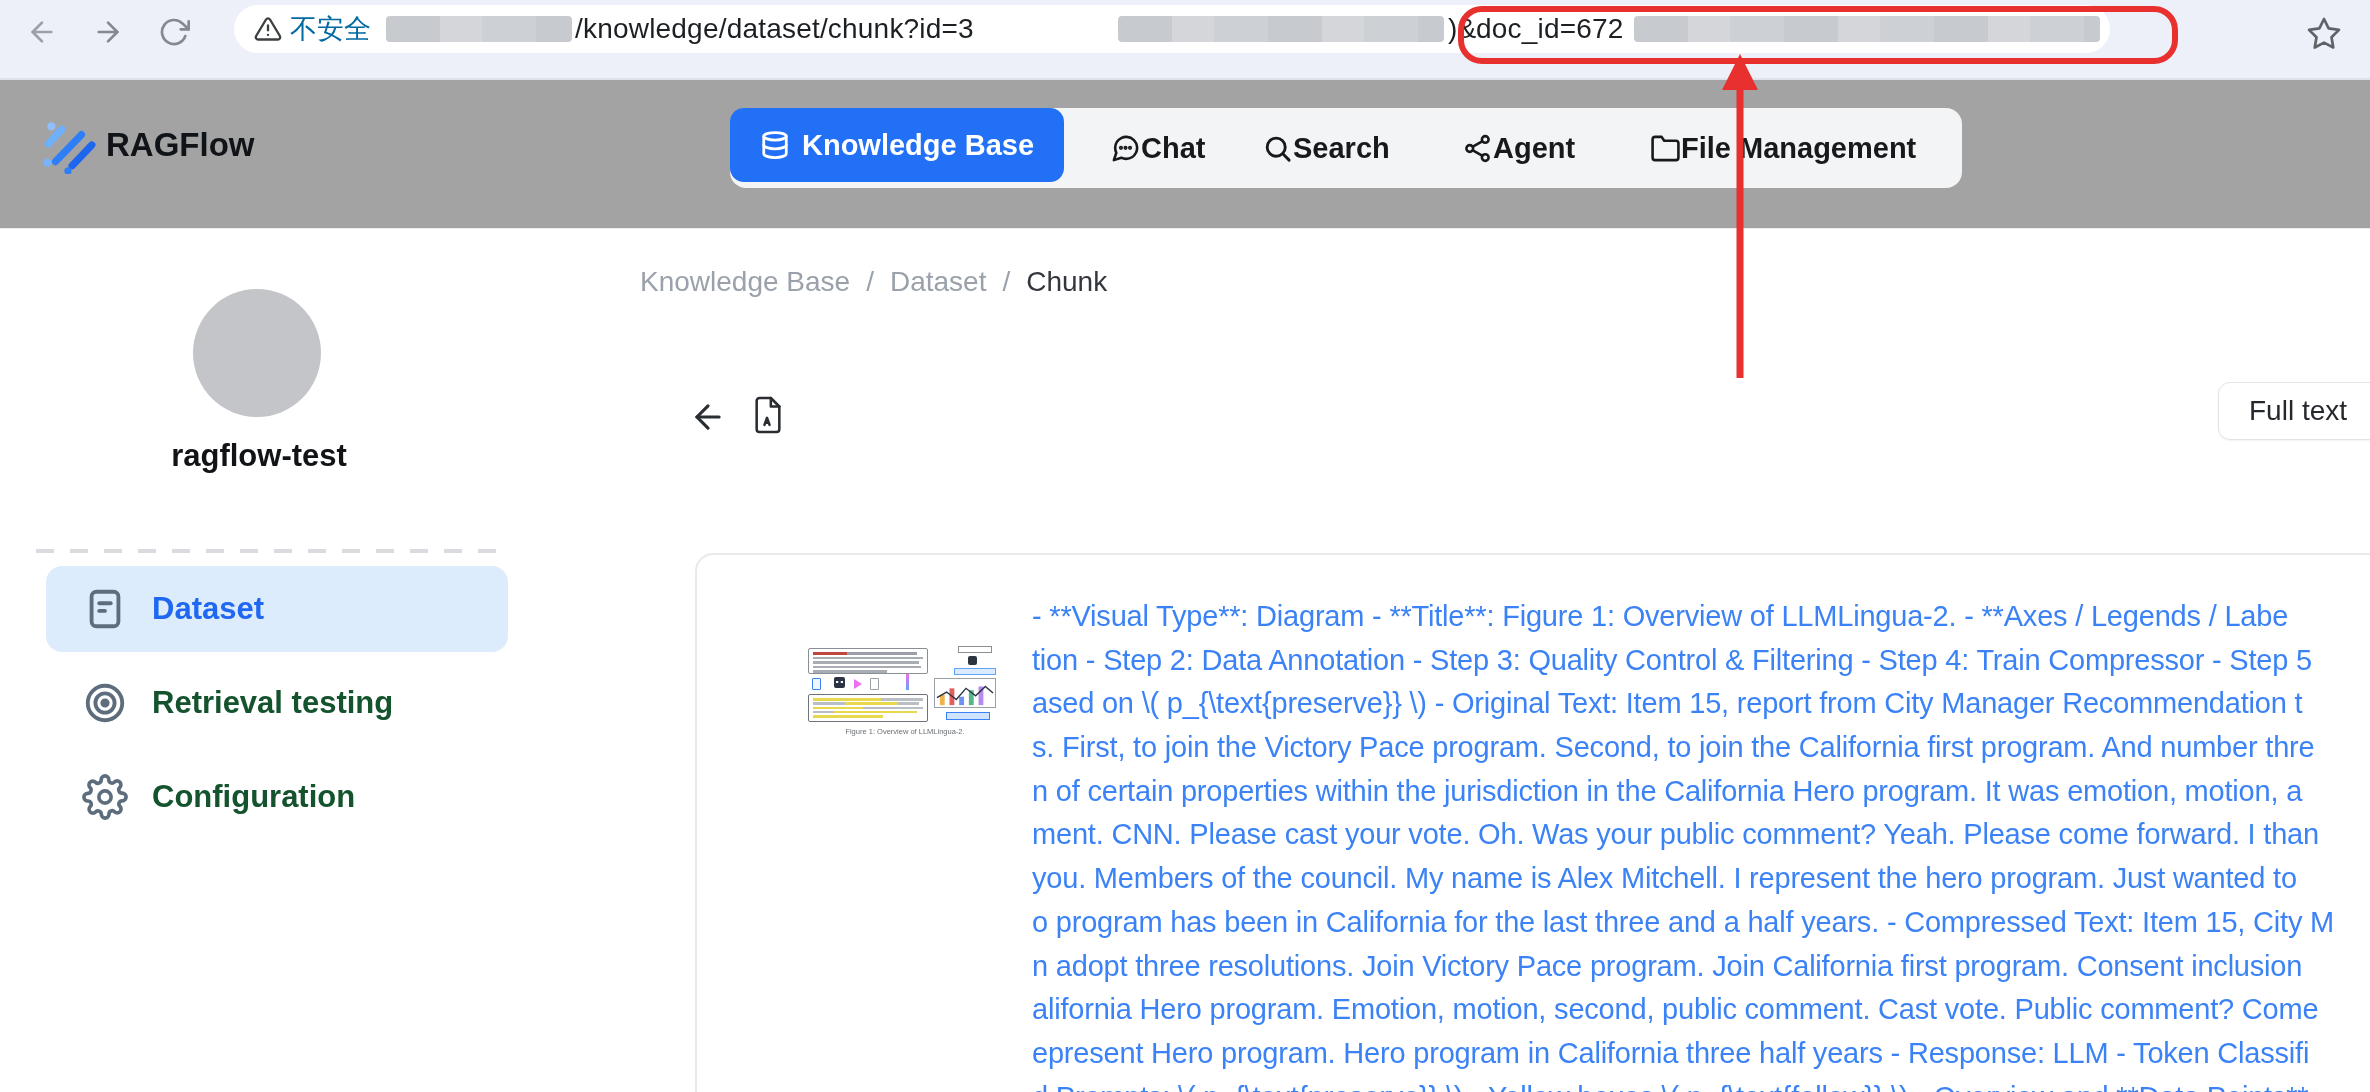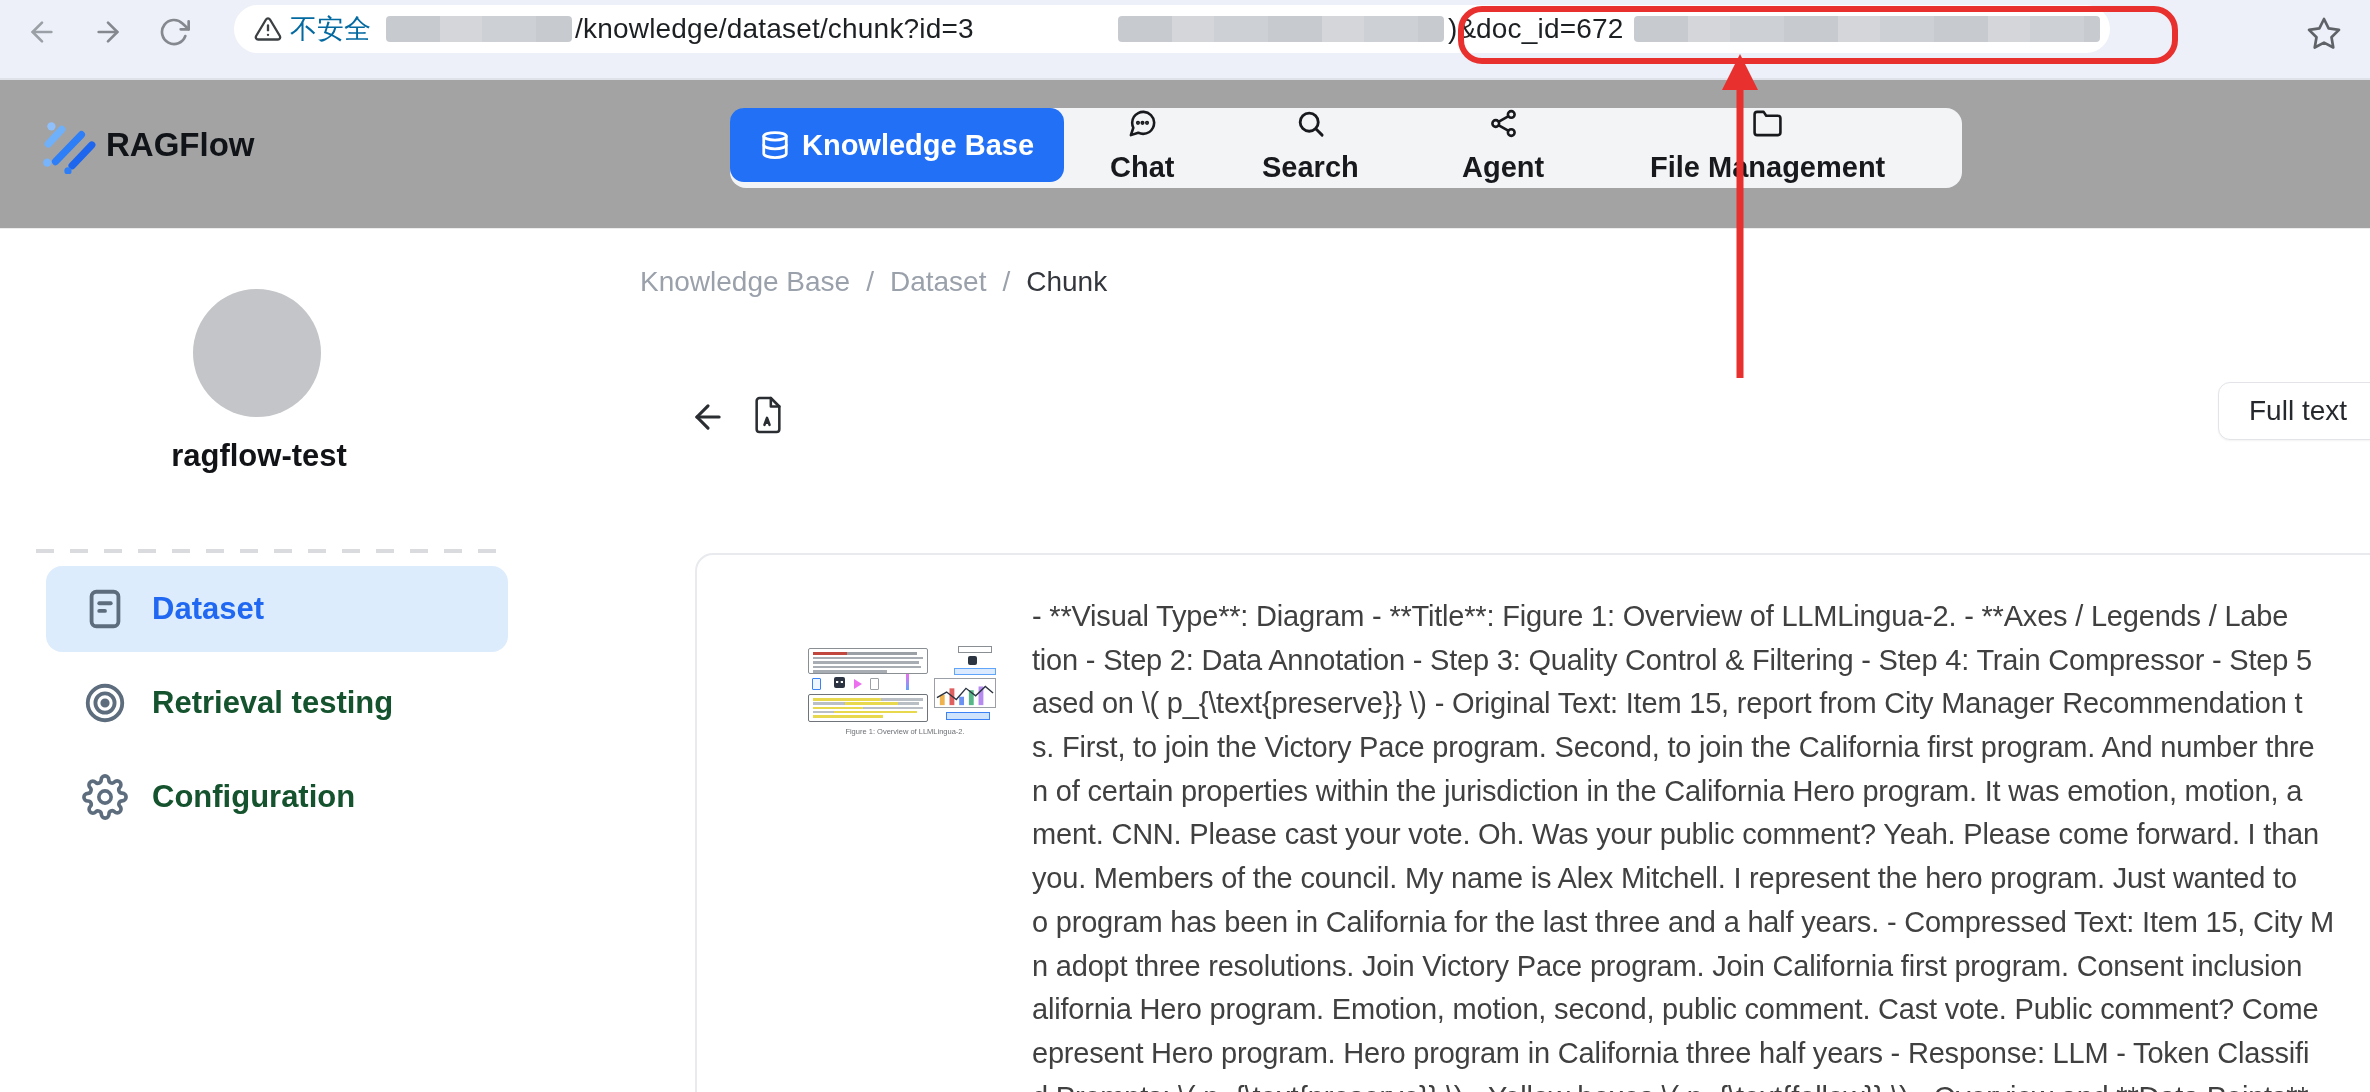"Chat" .nav-item { flex-direction: column -> none; gap: 12px -> none }
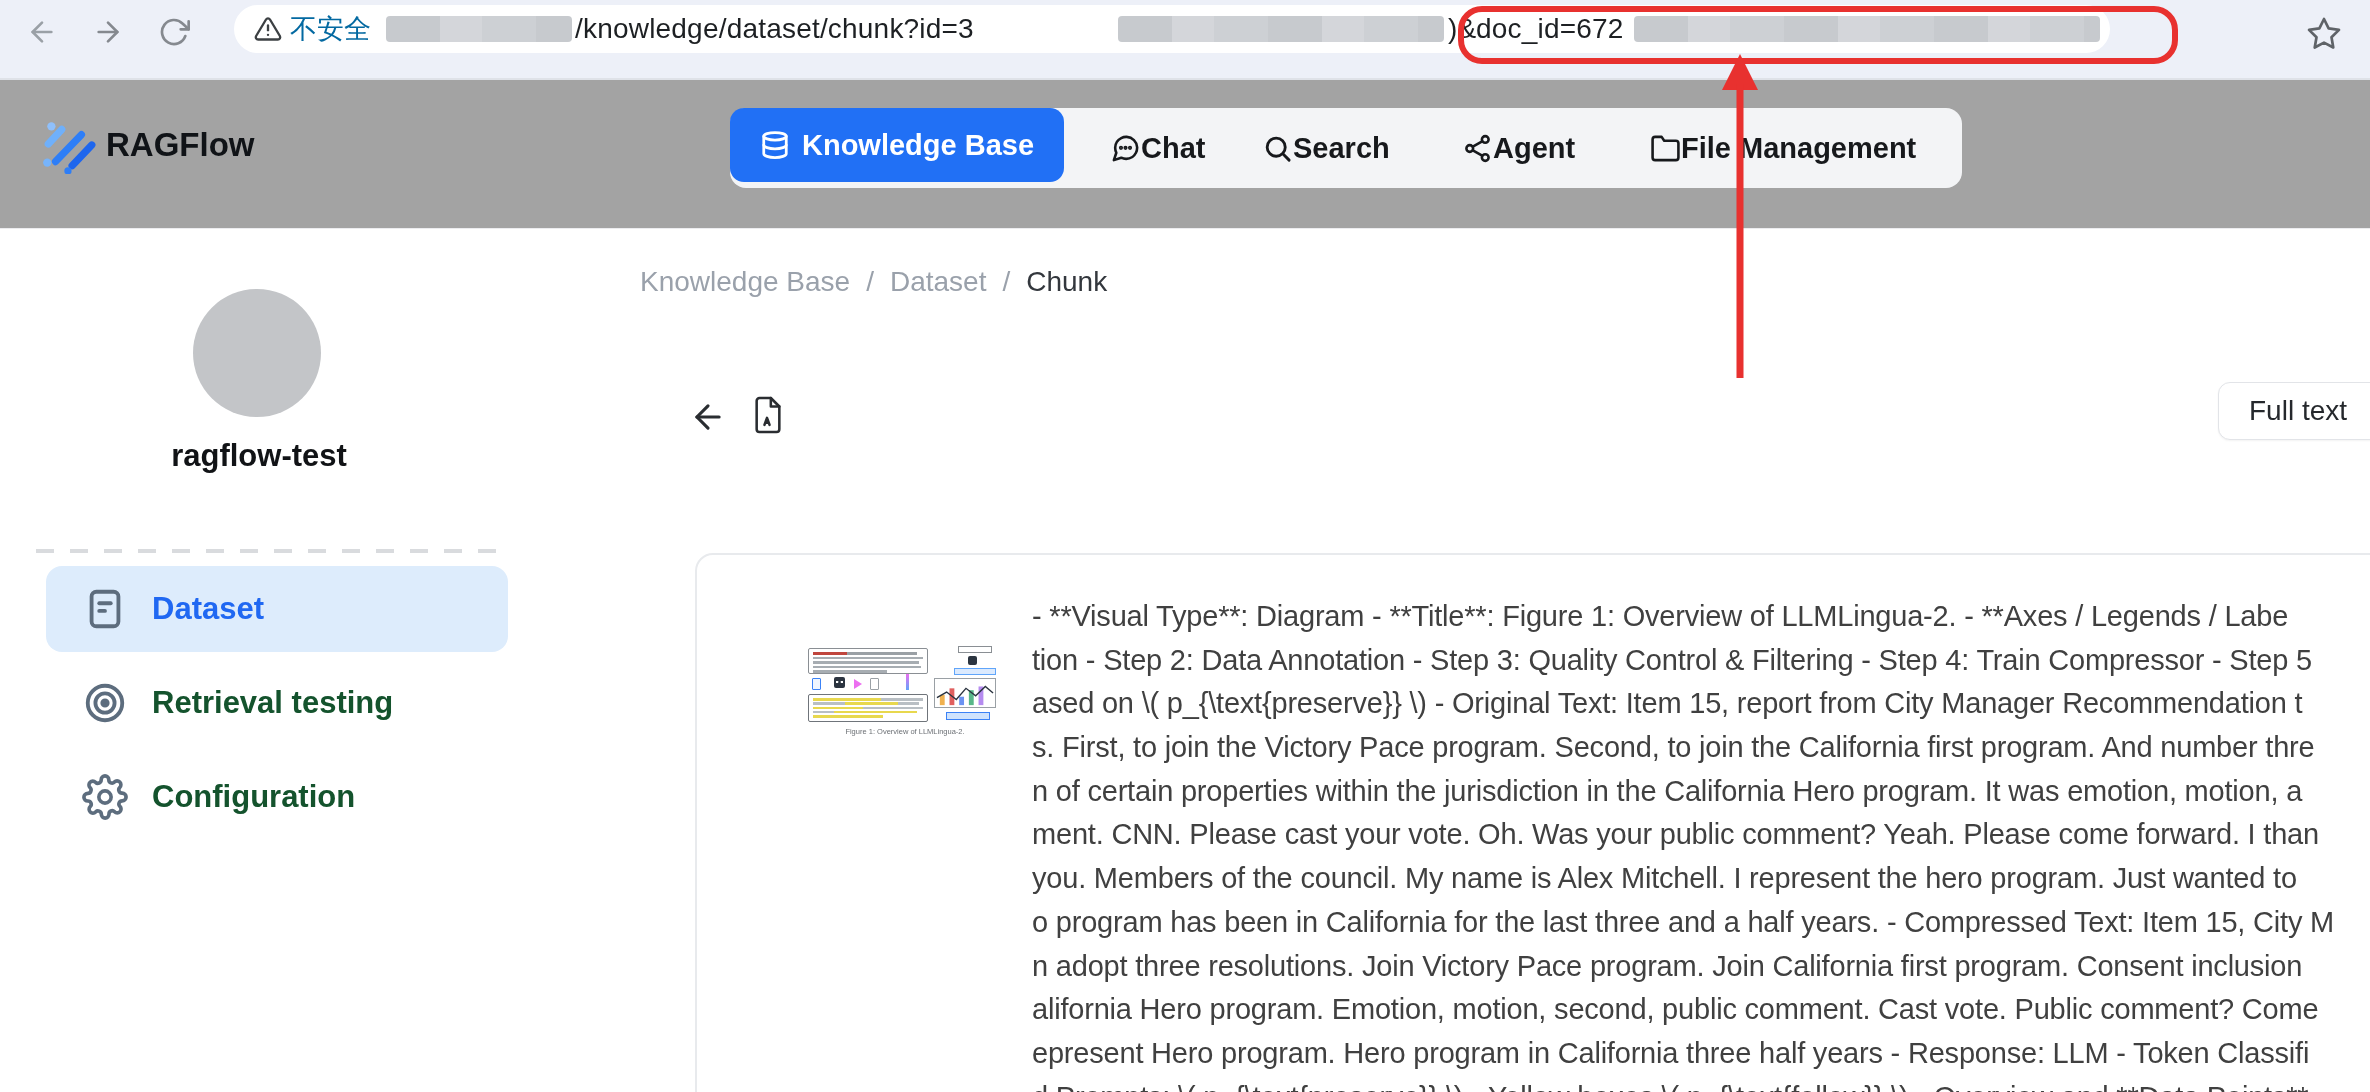"- **Visual Type**: Diagram -" .chunk-line { color: #404040 -> #3b82f6 }
